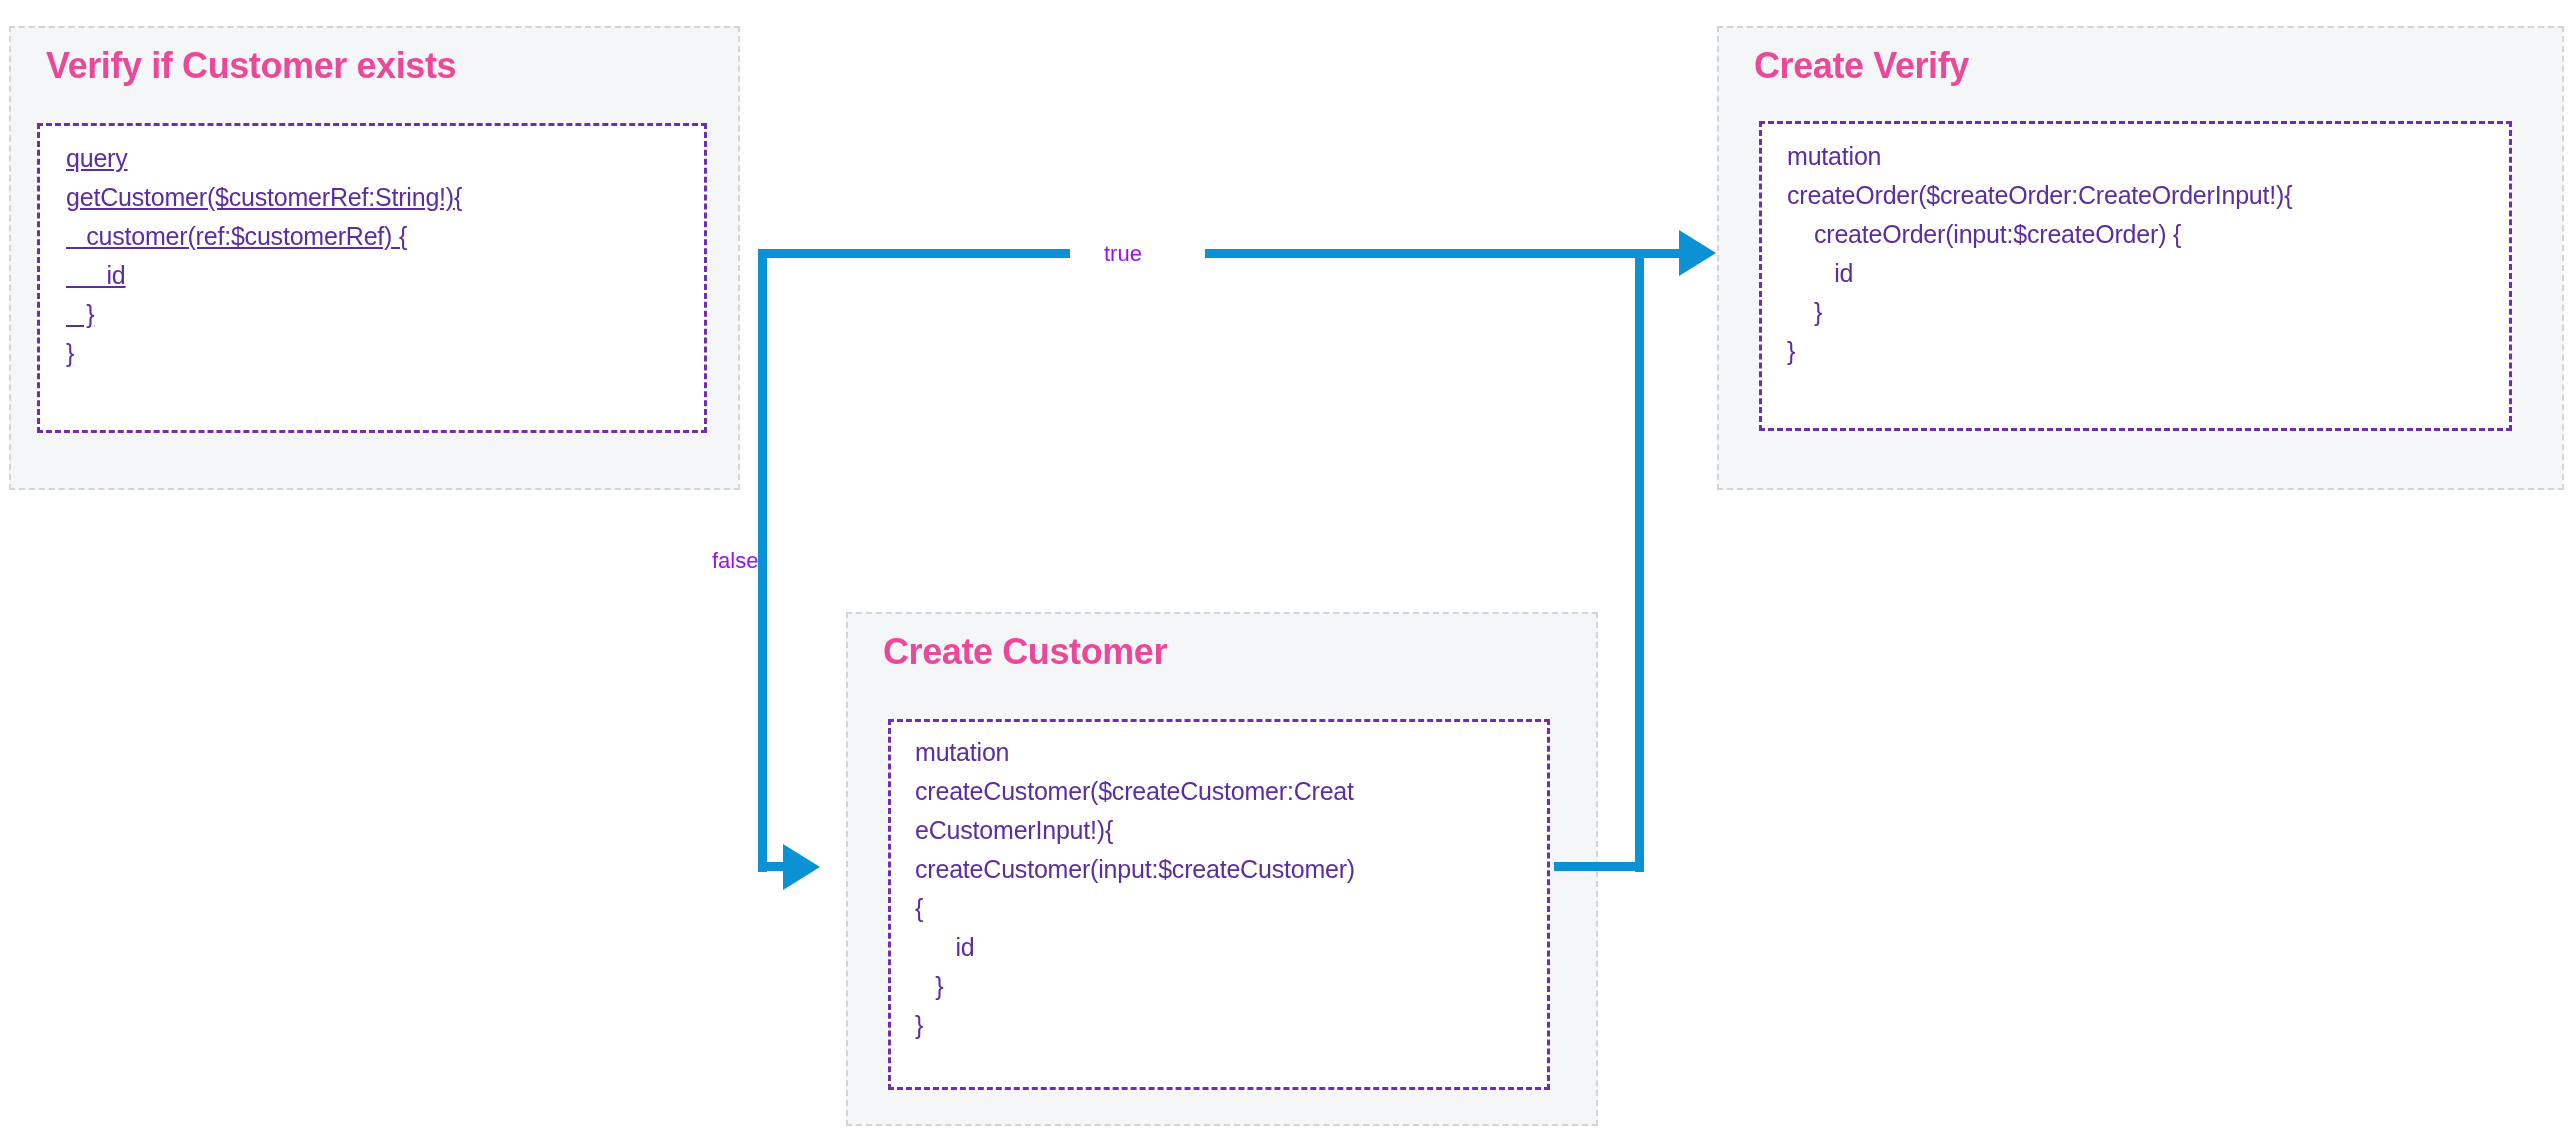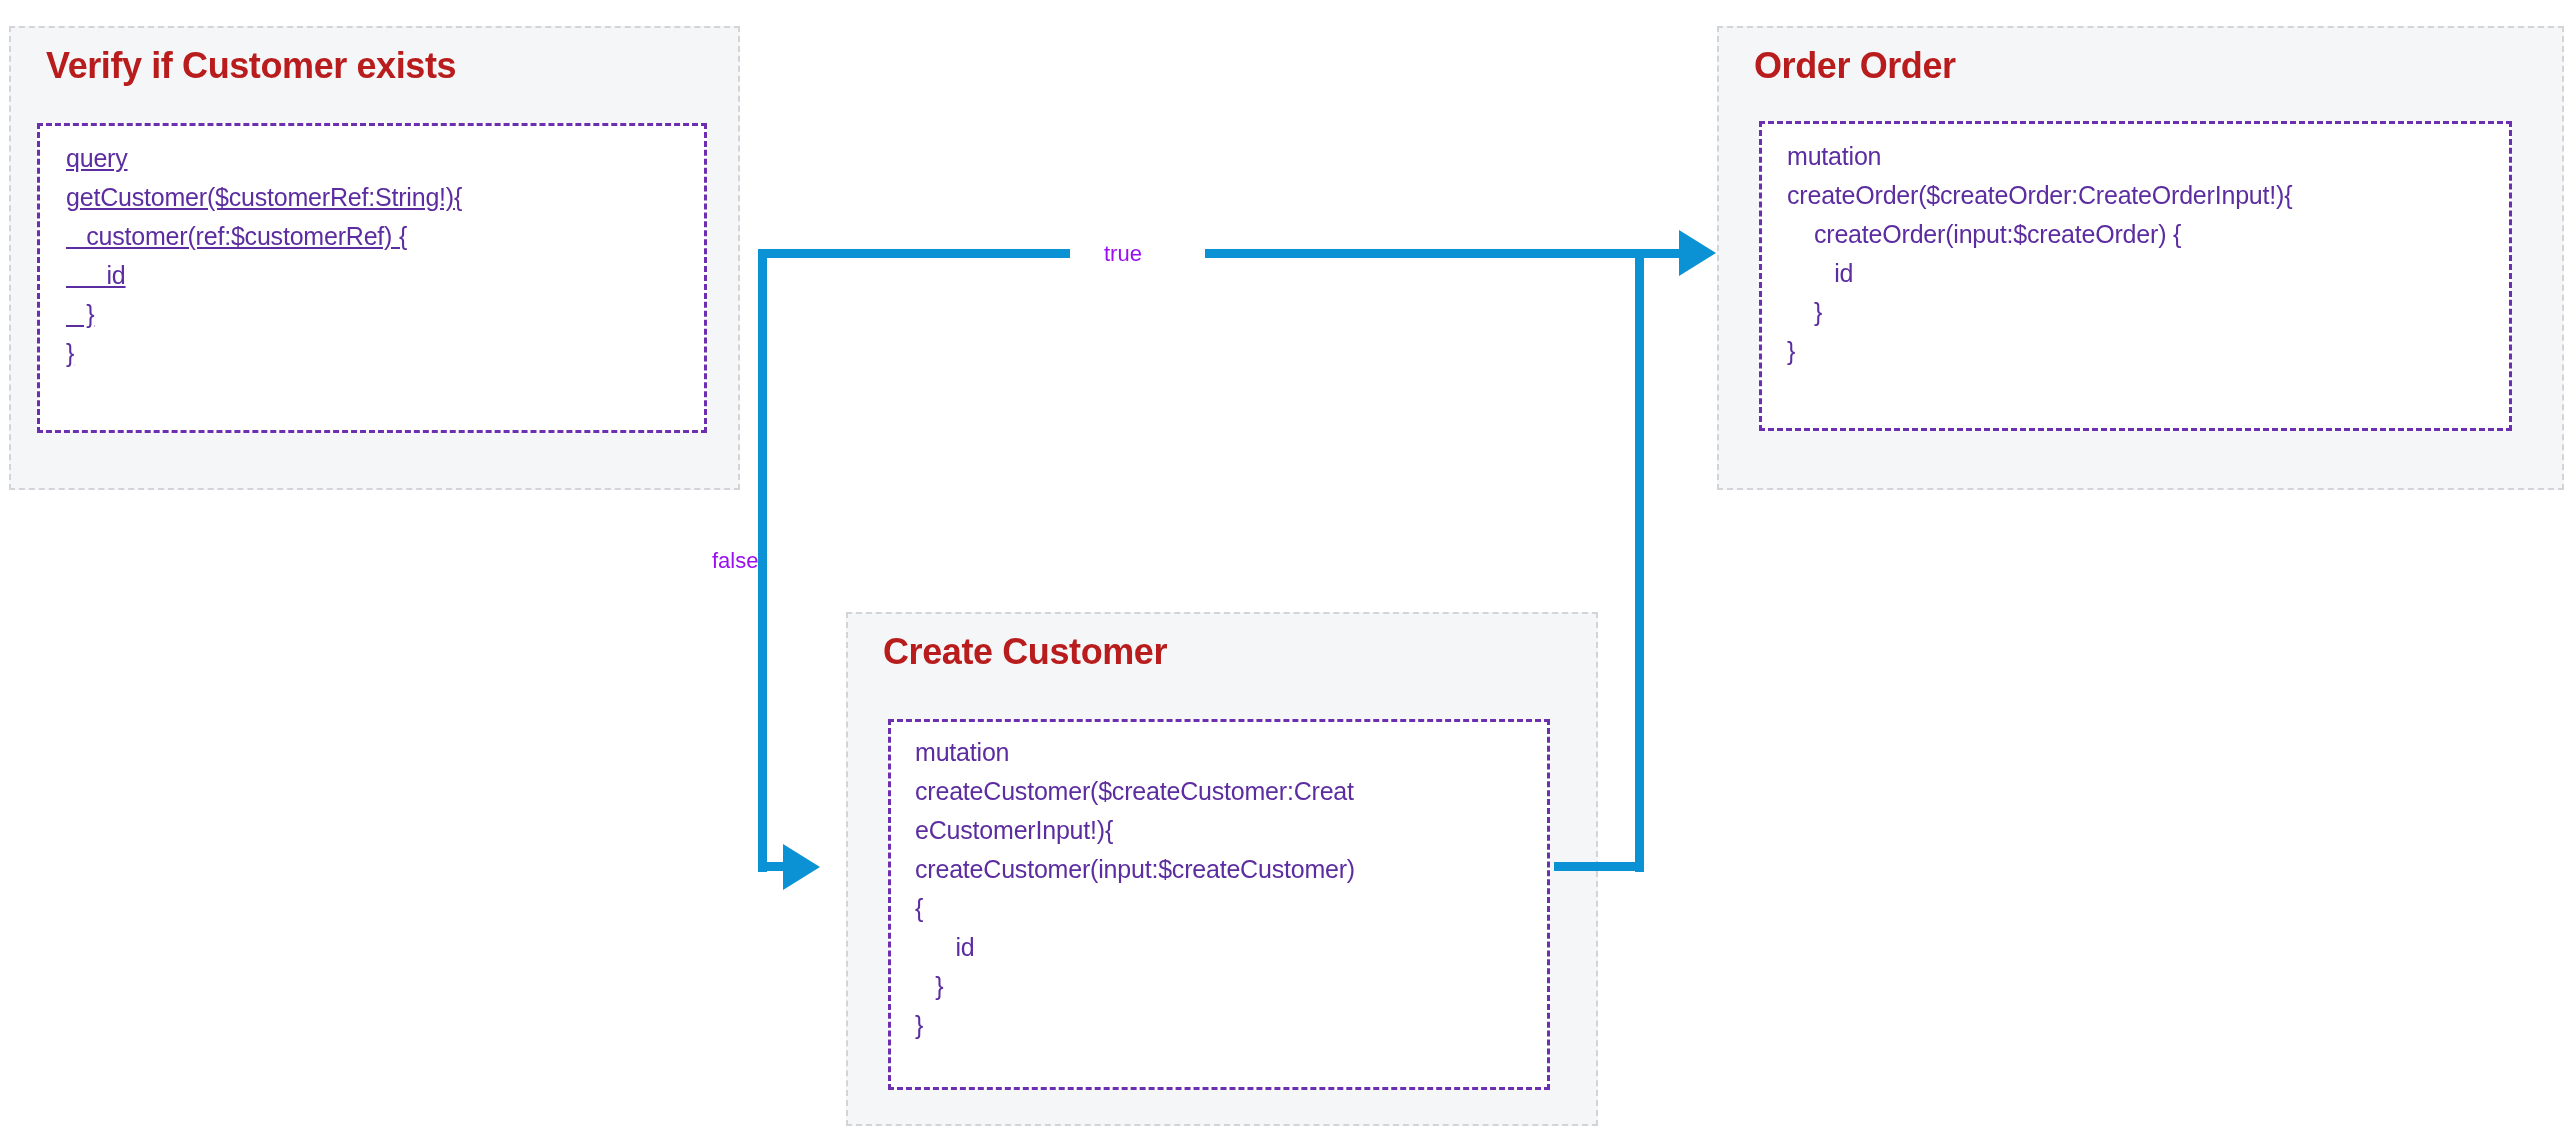"Verify if Customer exists" .node-title { color: #b91c1c -> #ec4899 }
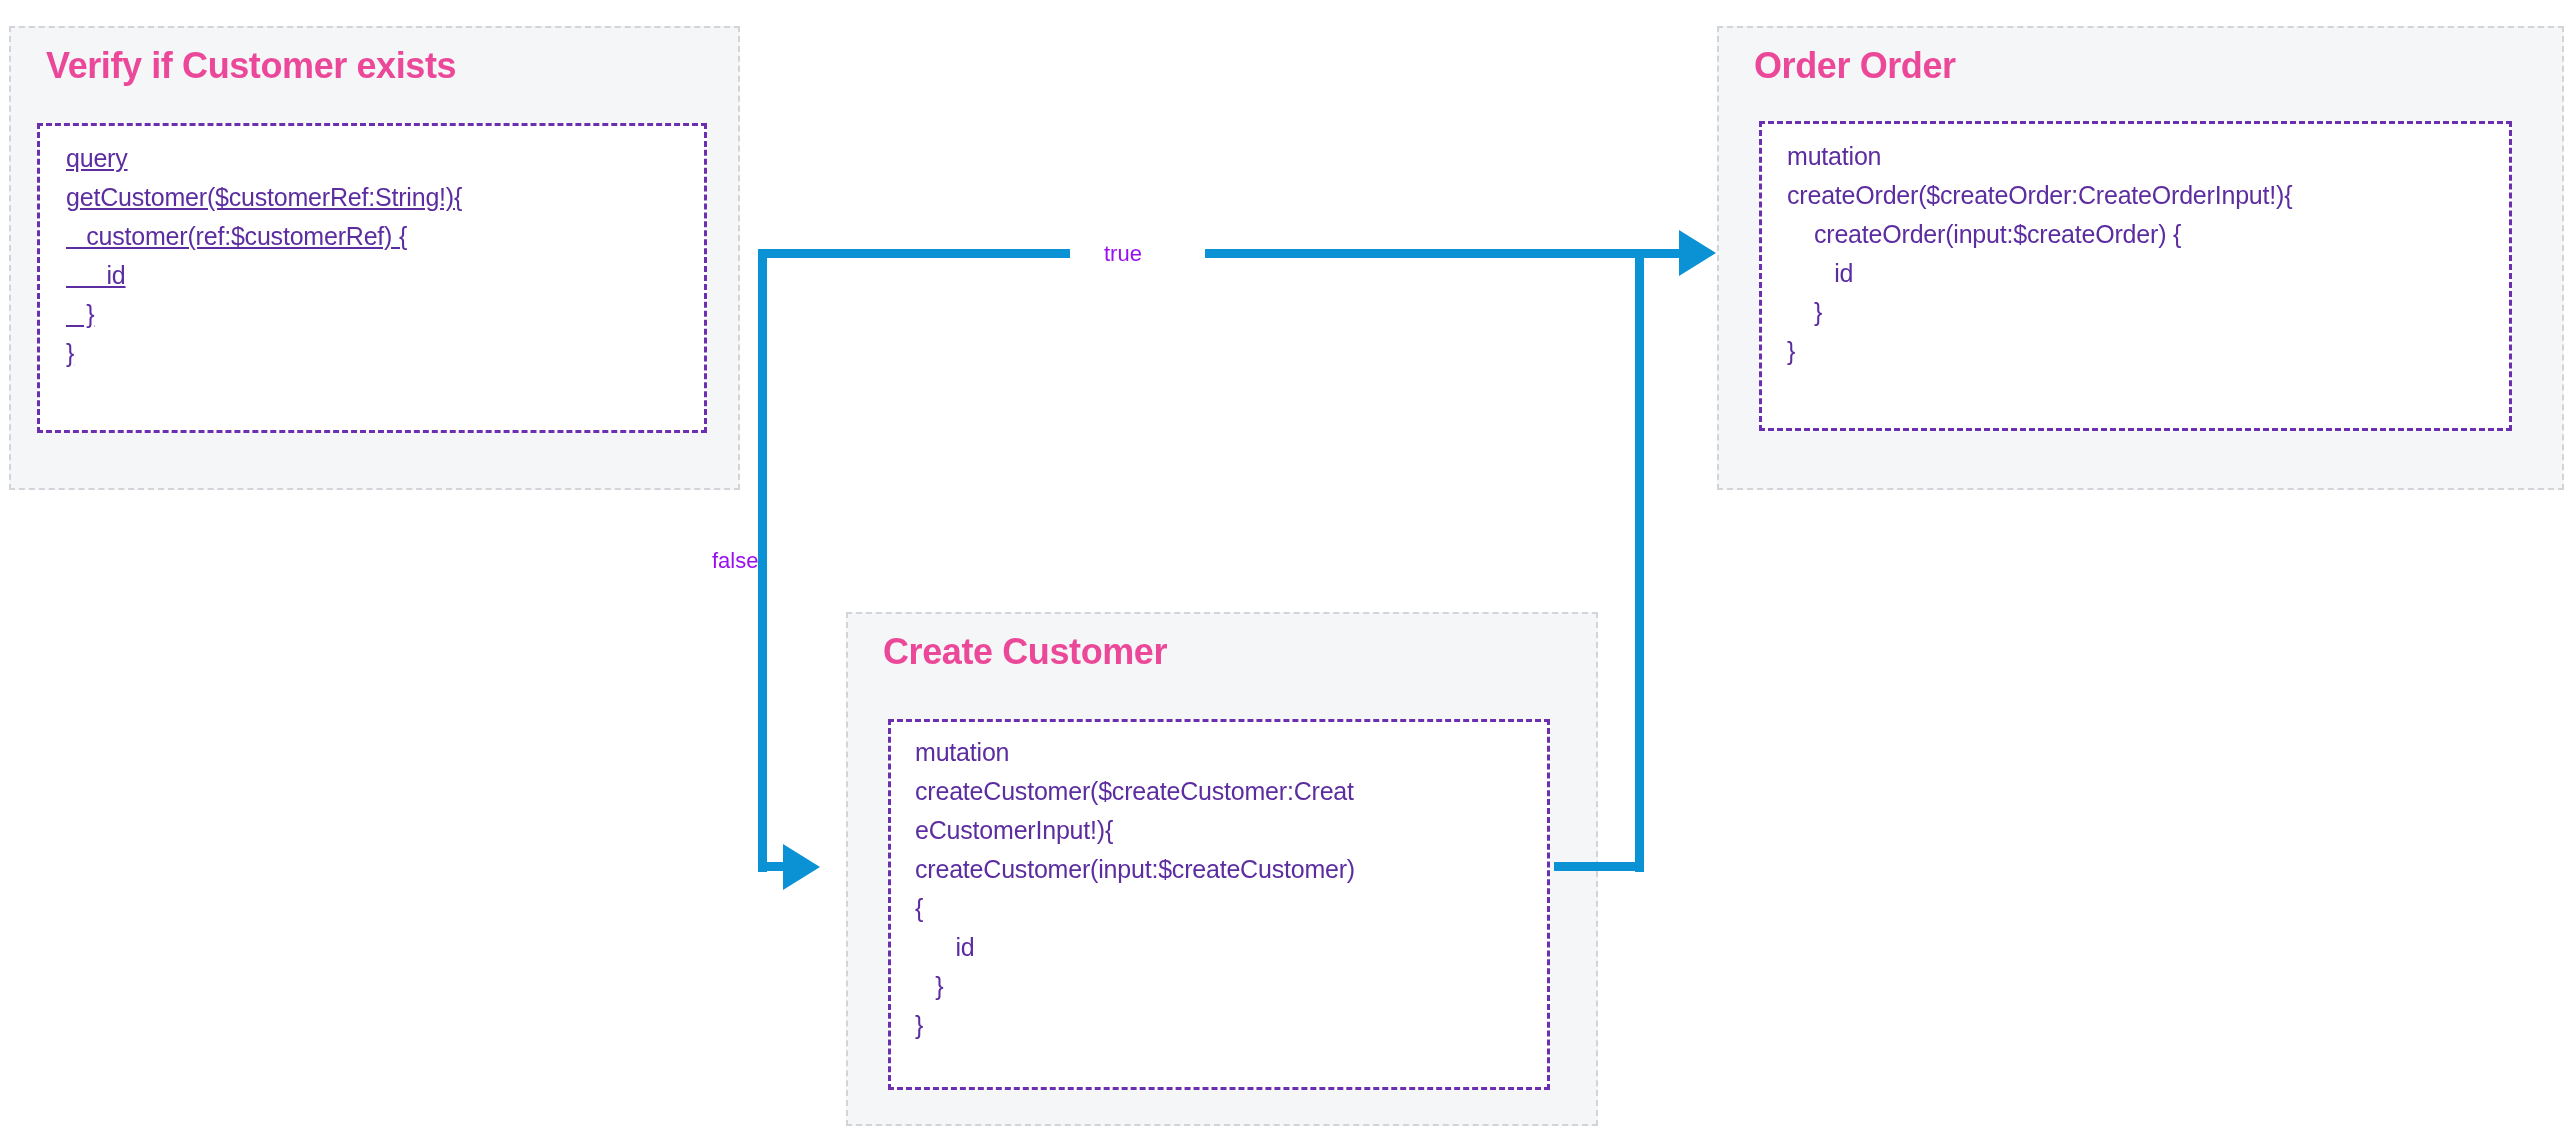"Order Order" div.node-title { text: Order Order -> Create Verify }
